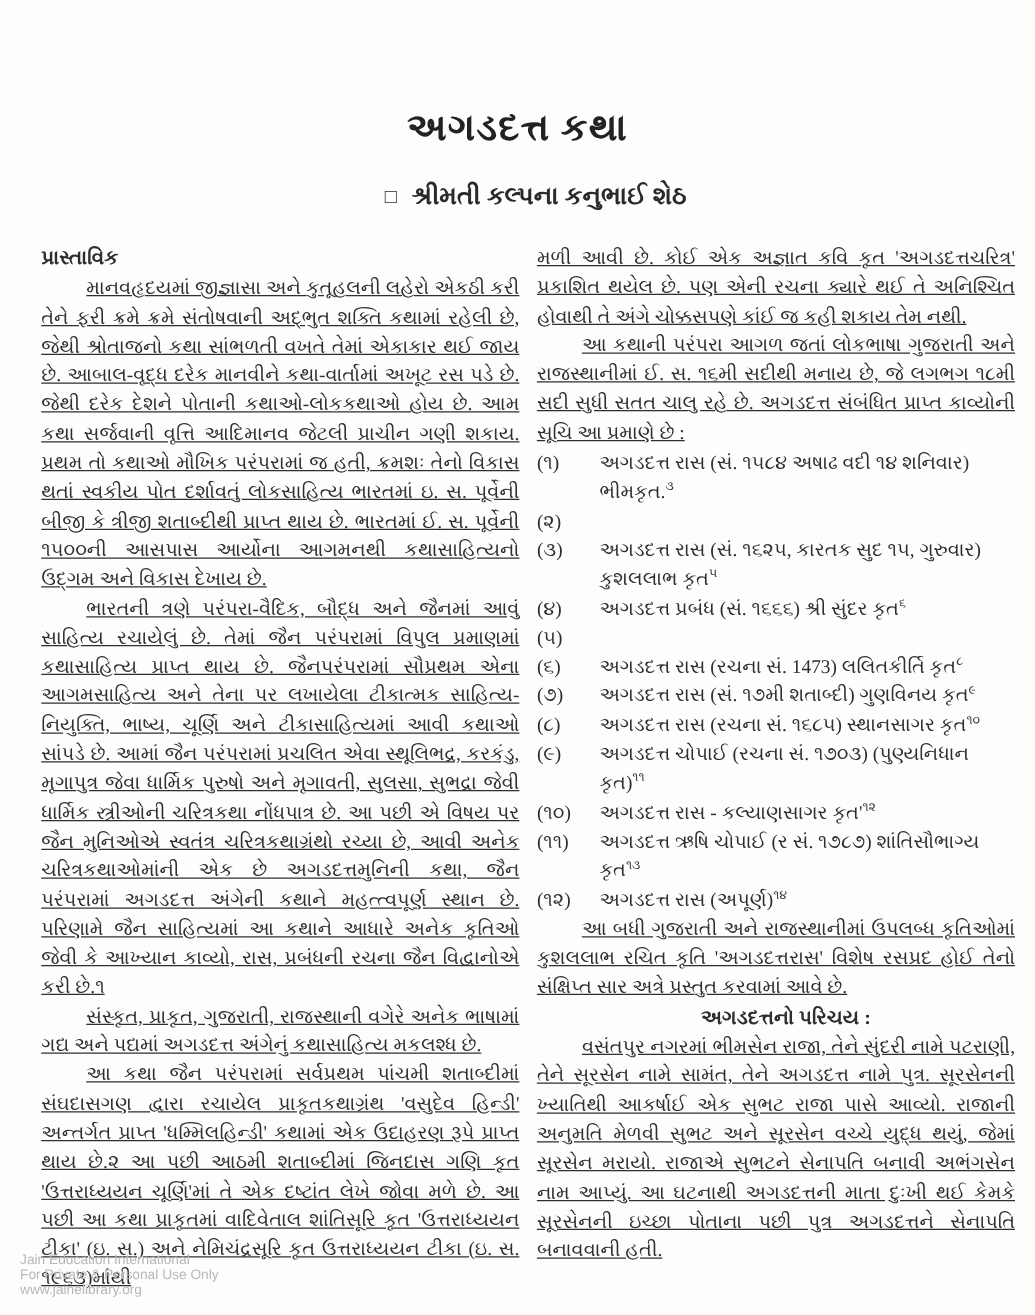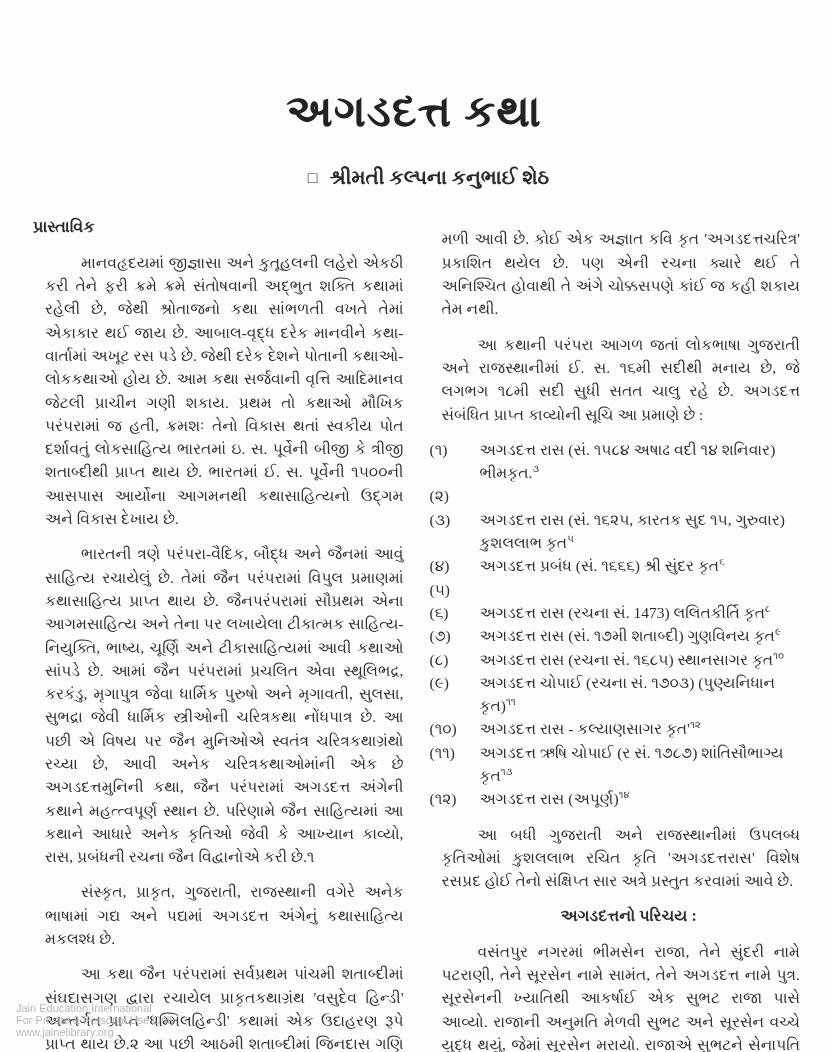"અગડદત્ત કથા" .page-title { font-size: 44px -> 30px }
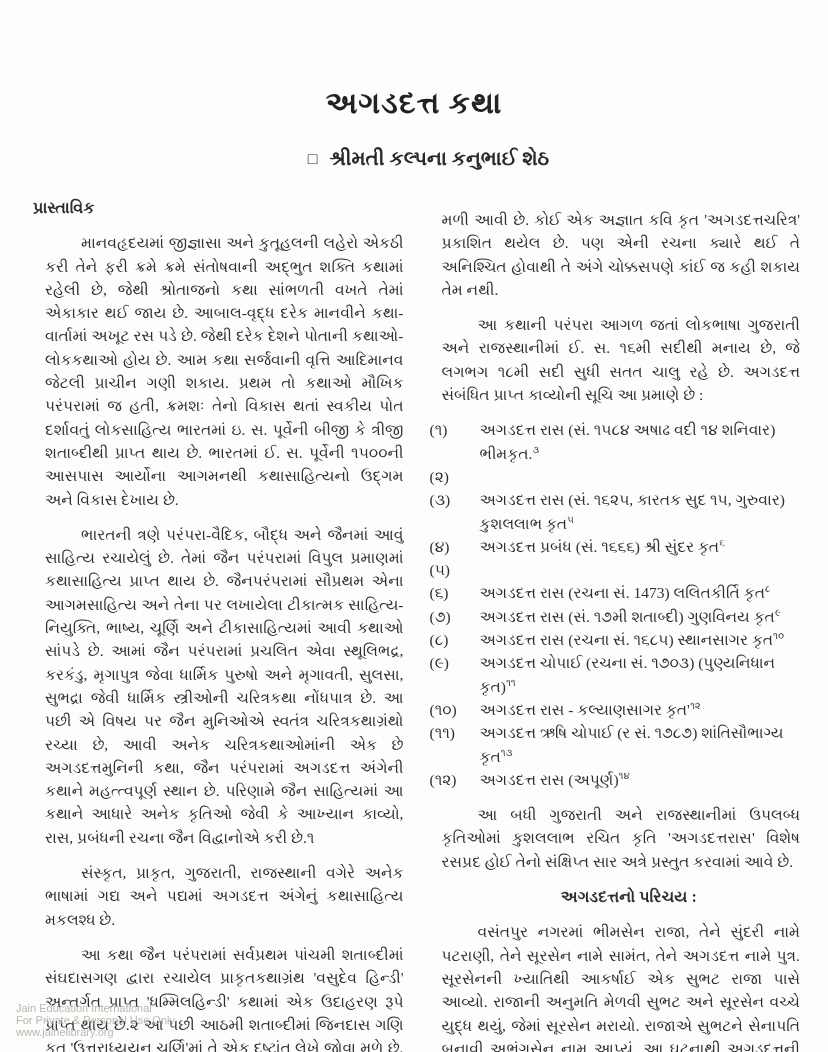"મળી આવી છે. કોઈ એક" .para { margin: 12px -> 0; text-decoration: none -> underline }
